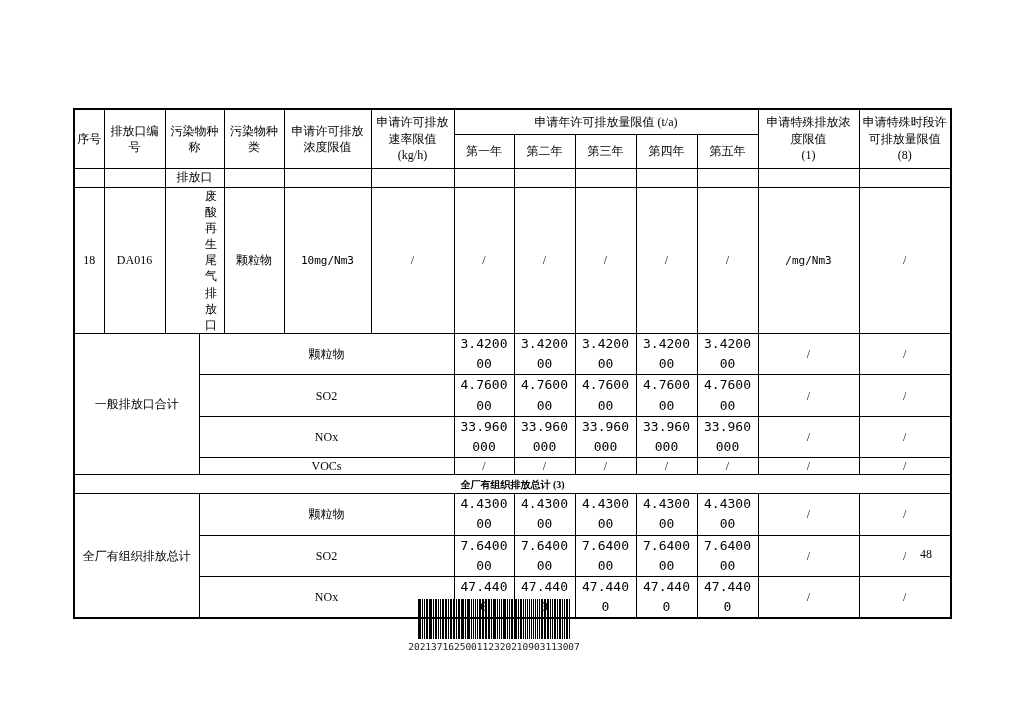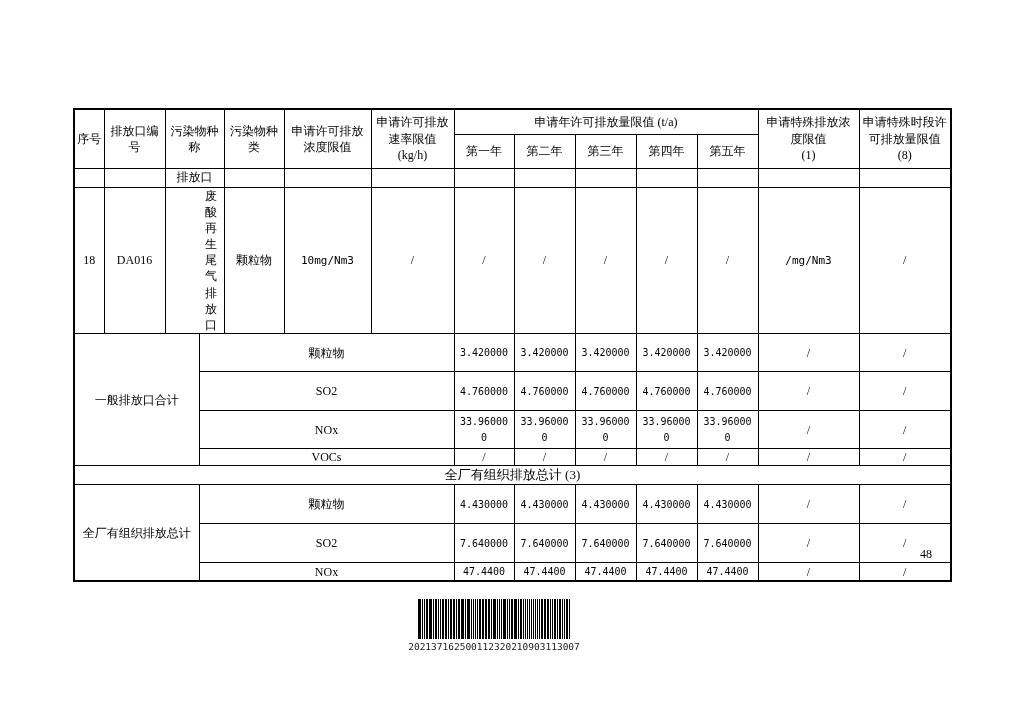"3.420000" .num { font-size: 10px -> 13px }
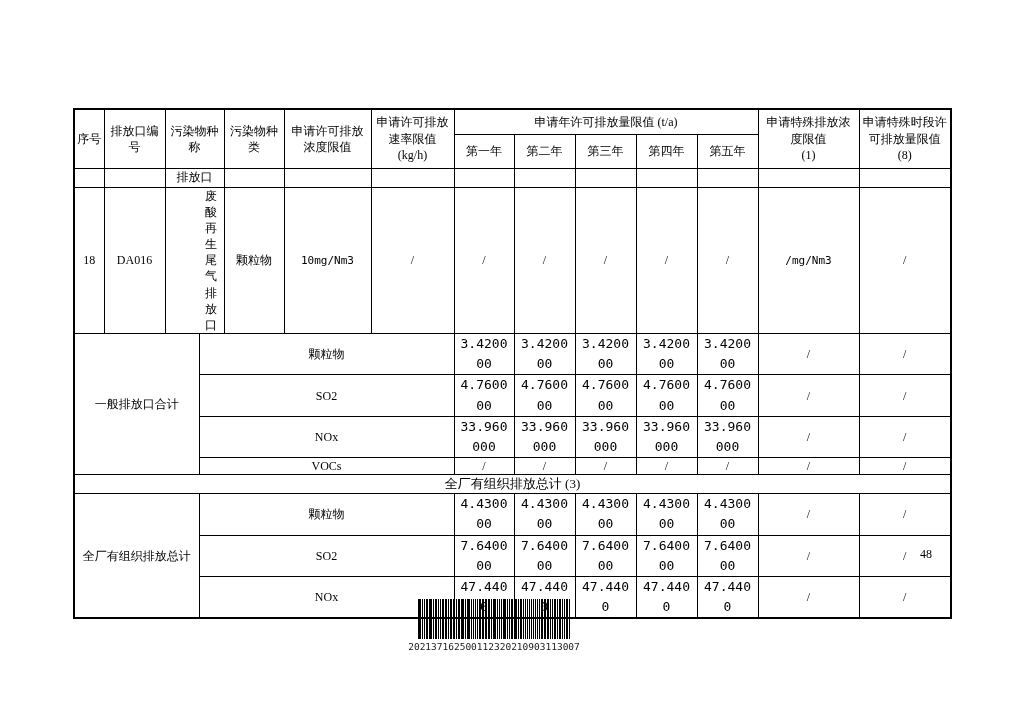"全厂有组织排放总计 (3)" td.section-banner { font-size: 13px -> 10px; font-weight: normal -> bold }
